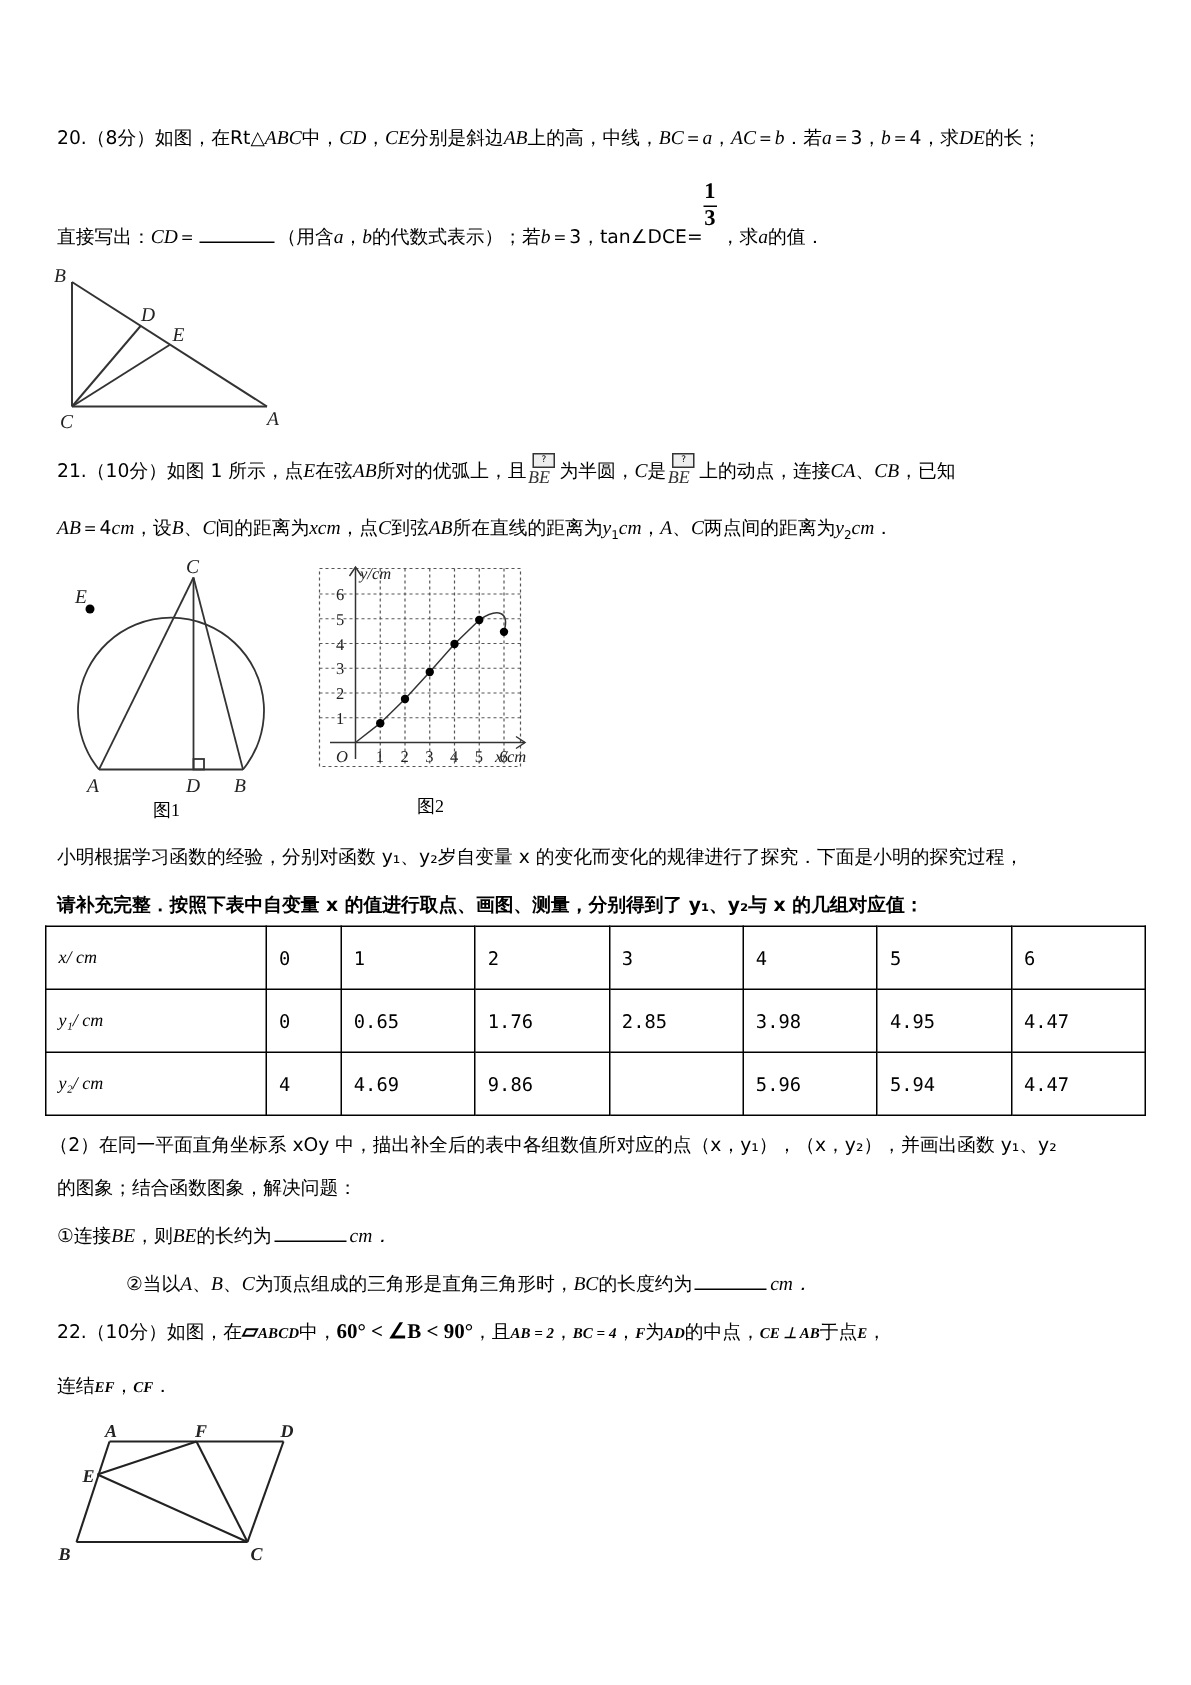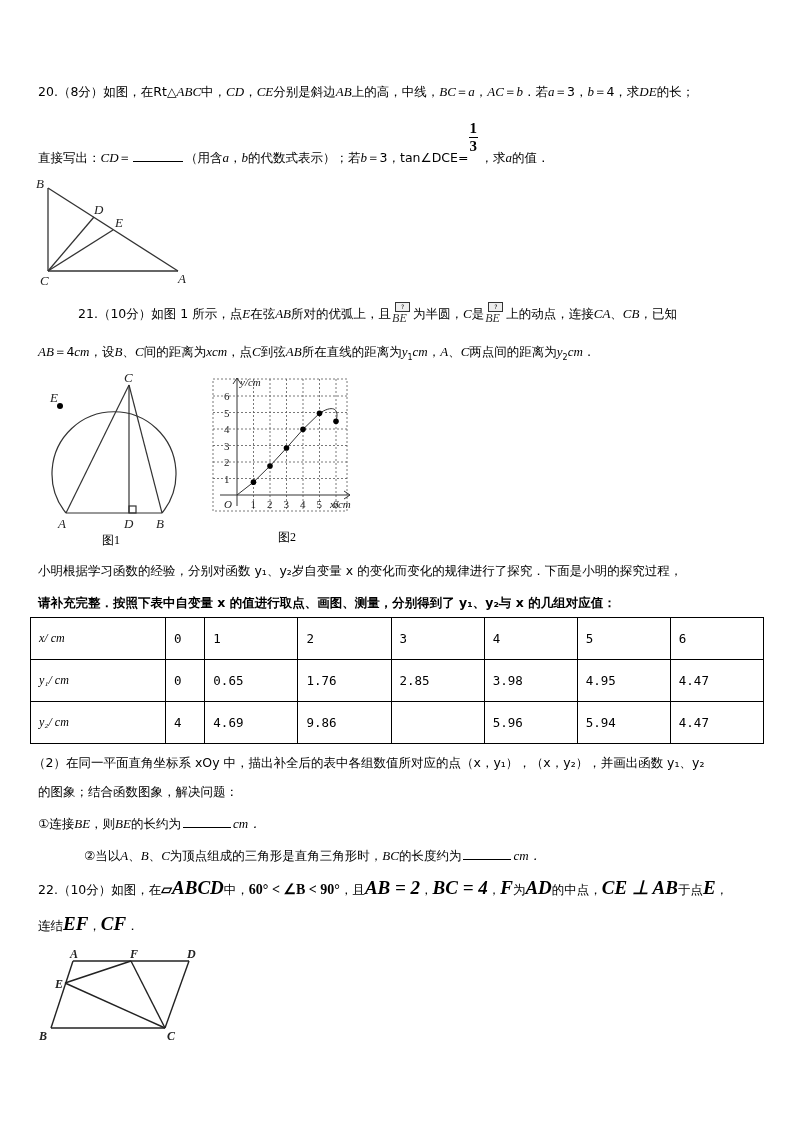"21.（10分）如图 1 所示，点E在弦AB所对的优弧上，且" div.line { margin-left: 40px -> none }
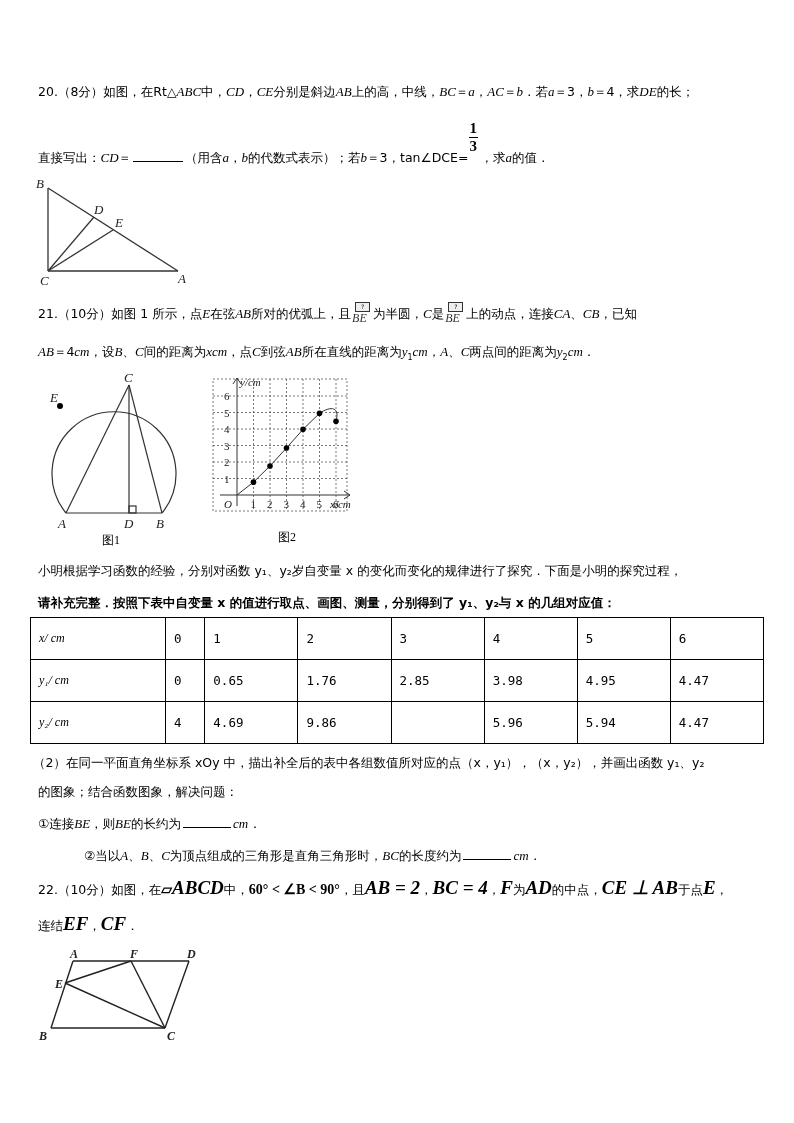"x/ cm" table.data td { padding: 0 0 0 8px -> 0 12px 0 8px }
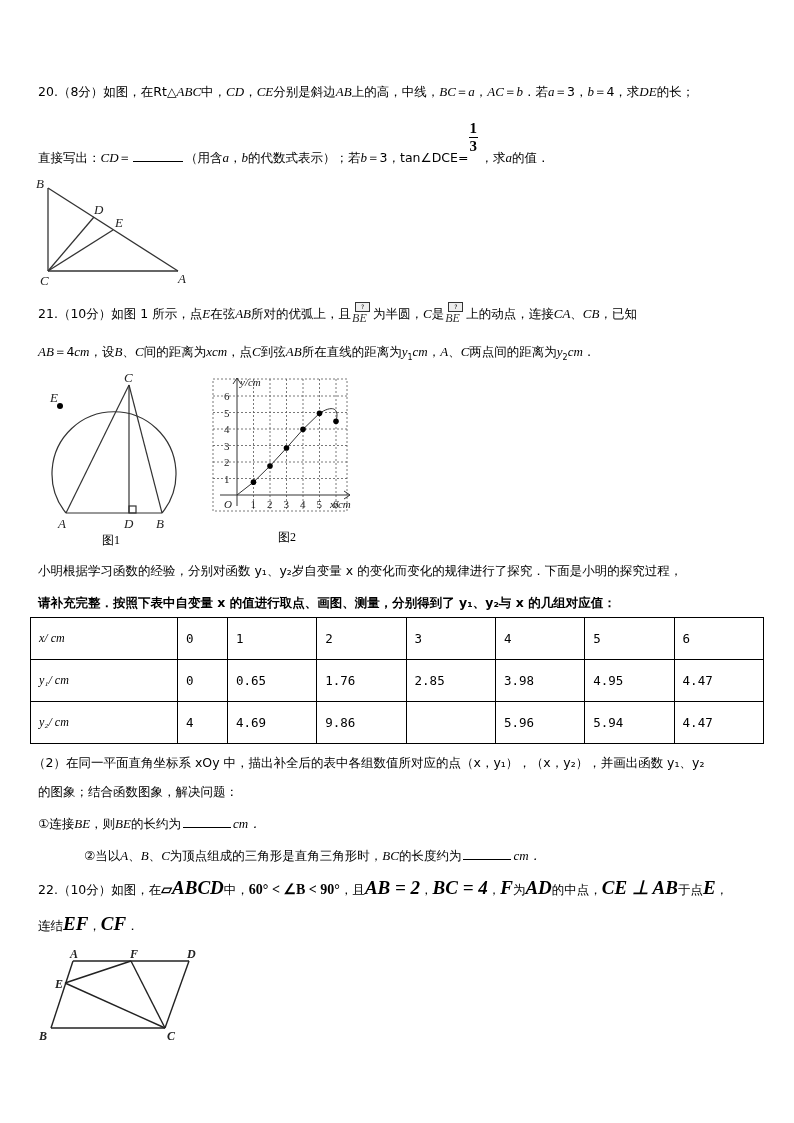"ABCD" .bi { font-size: 19px -> 10px }
